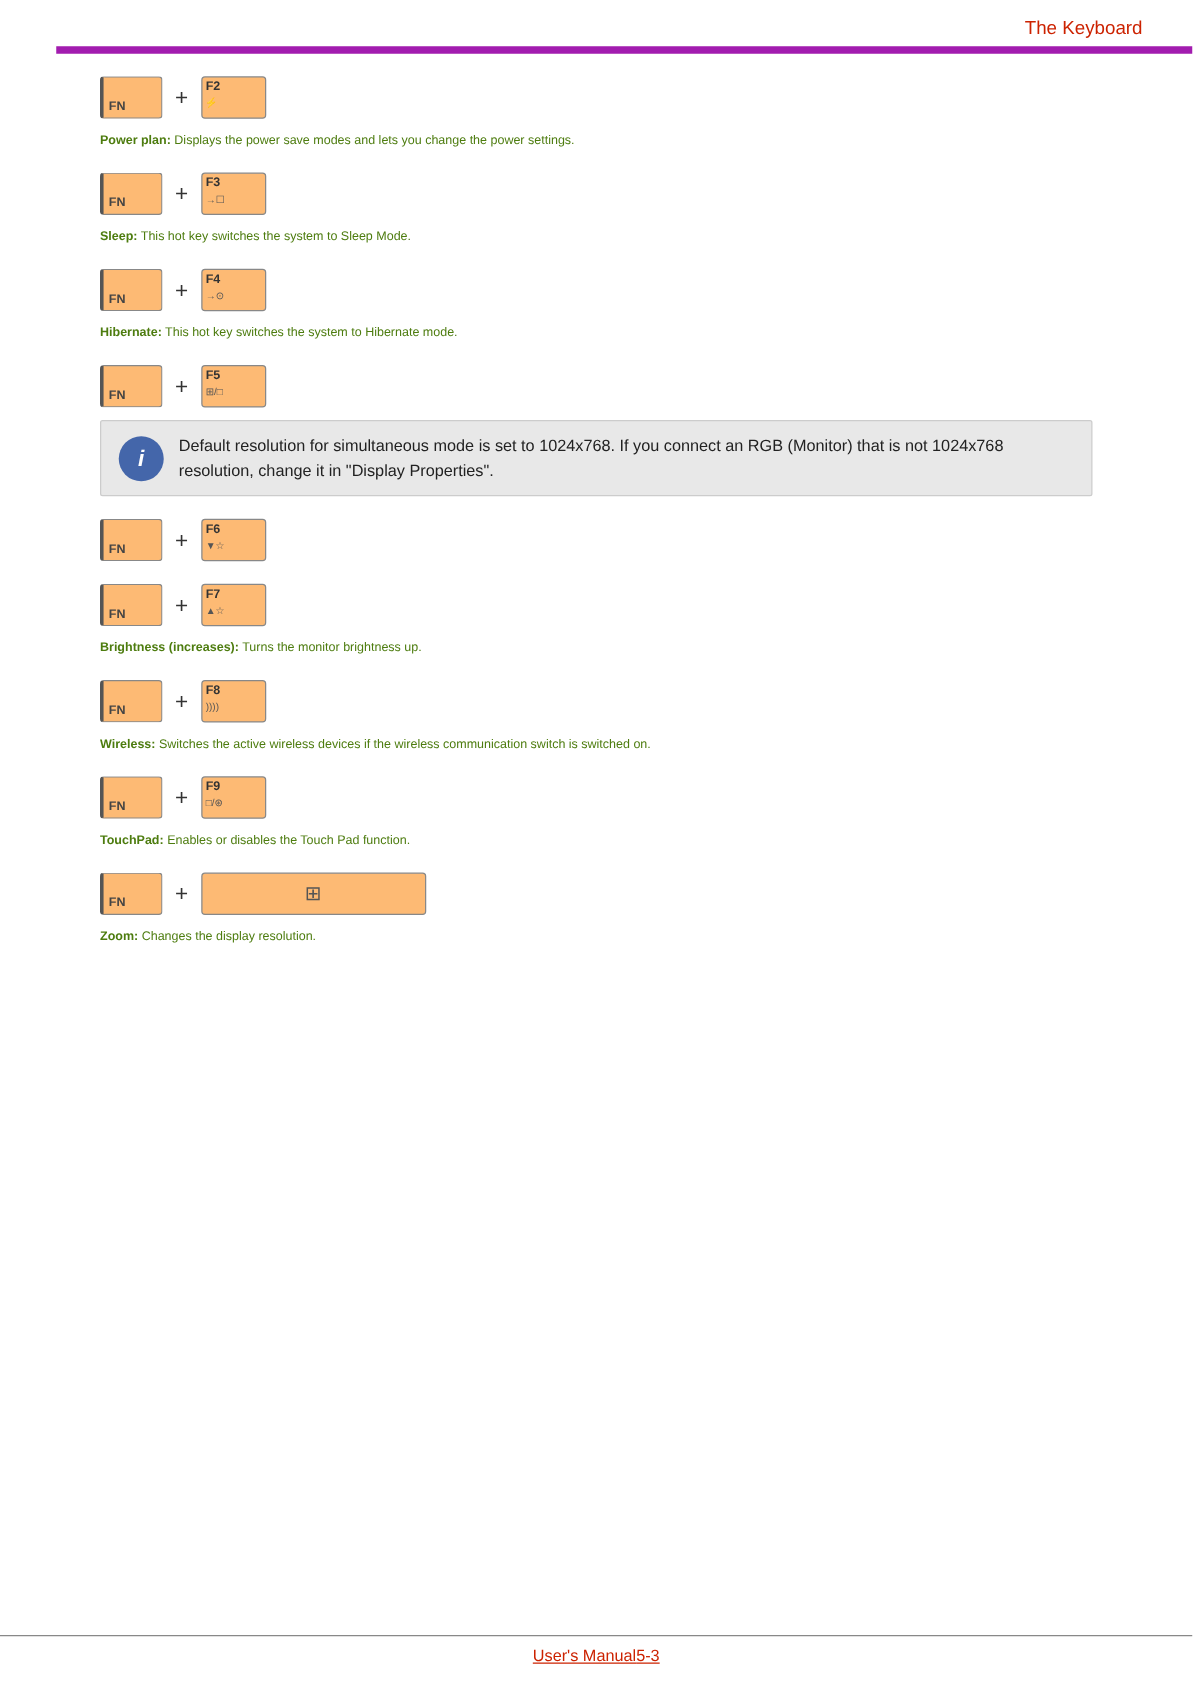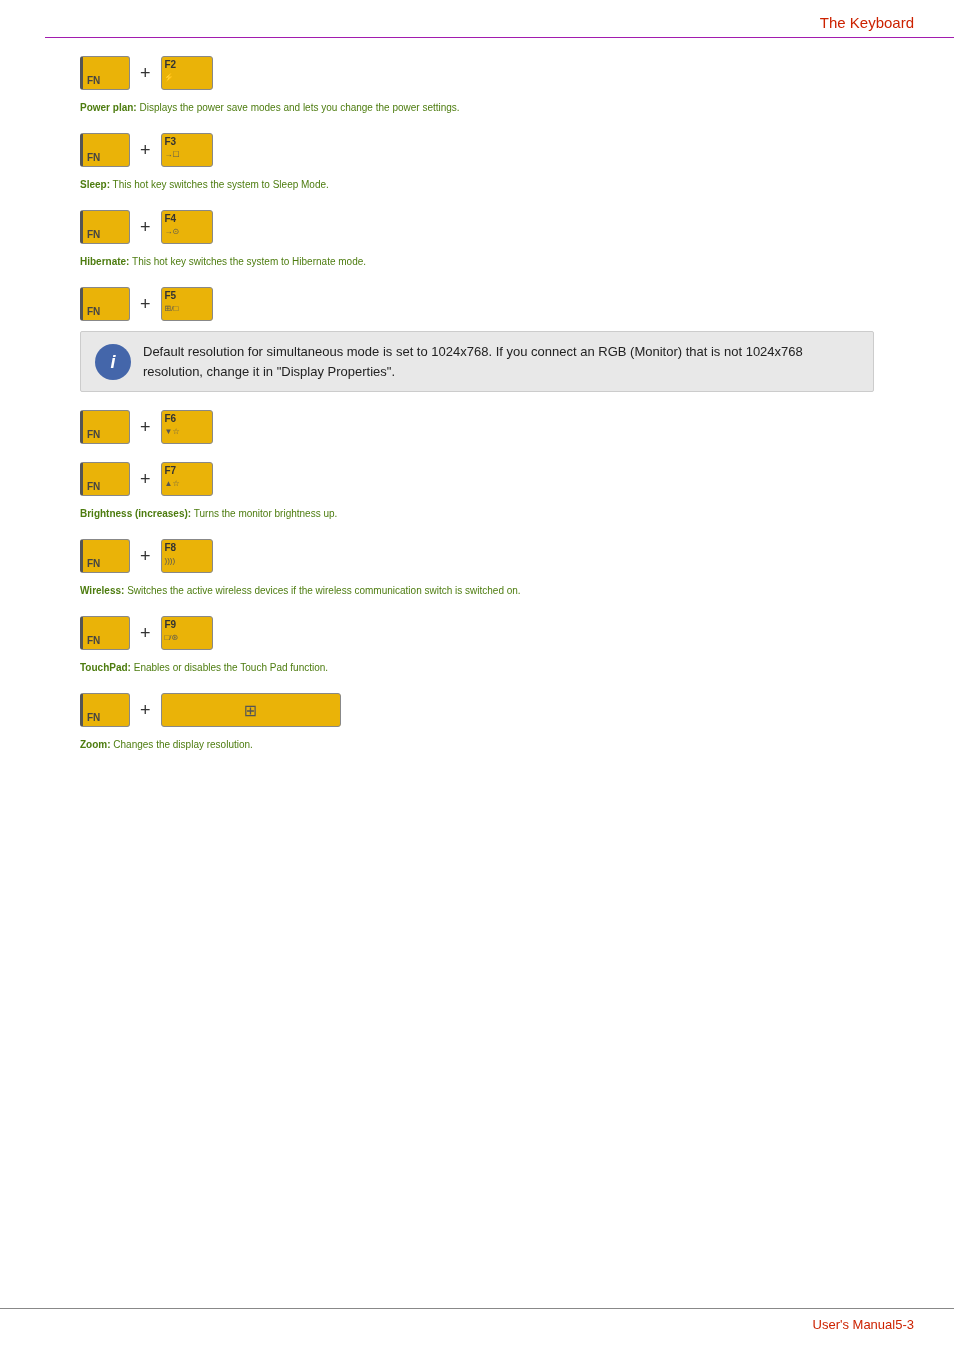"The Keyboard" .page-header { border-bottom: 1px solid #a21caf -> 6px solid #a21caf }
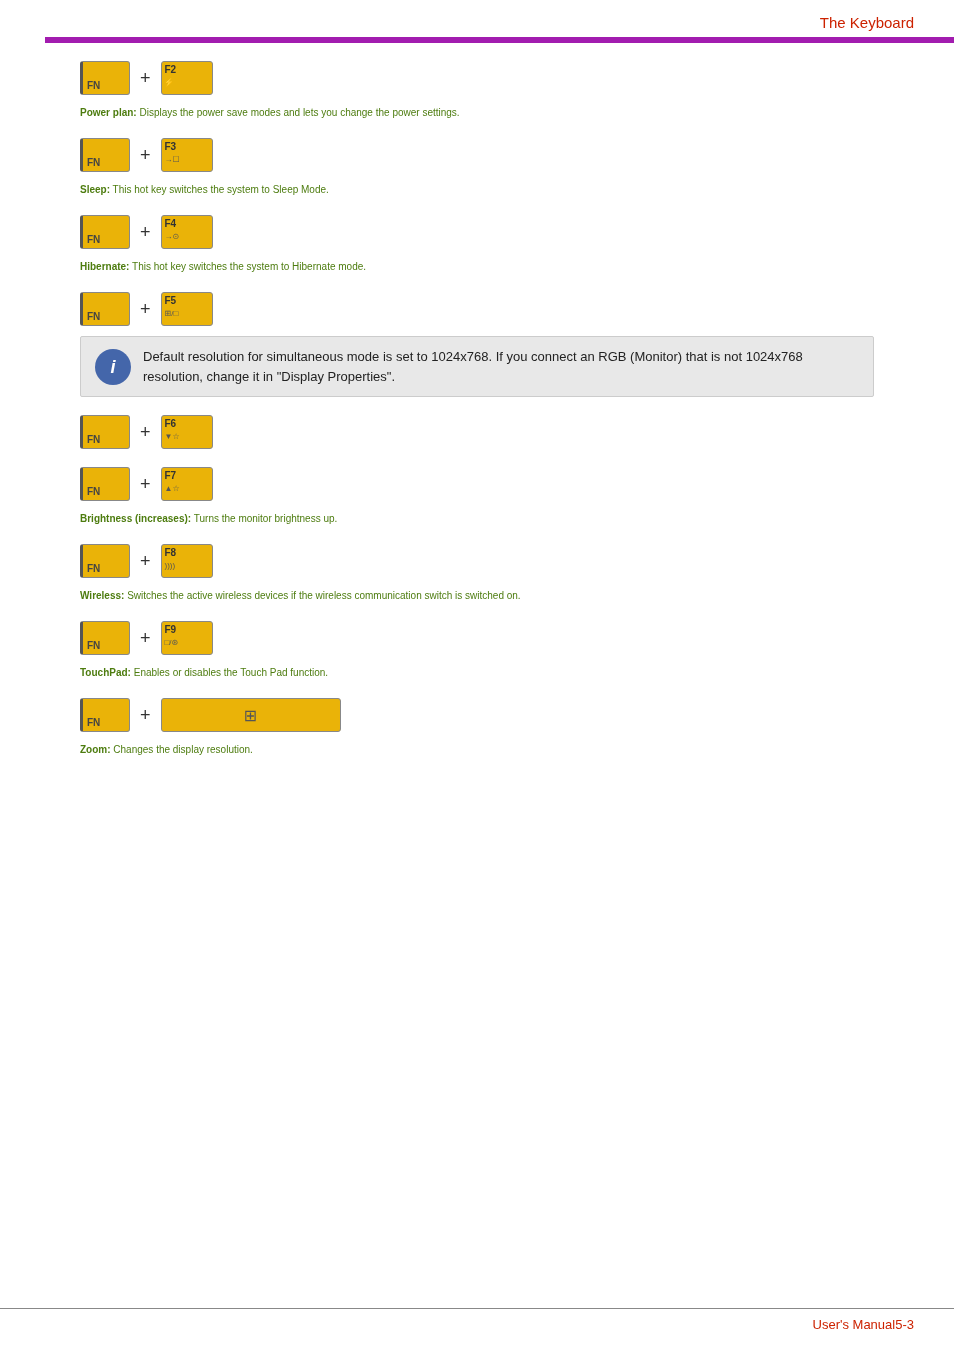"F2" .key-box { background: #eab308 -> #fdba74 }
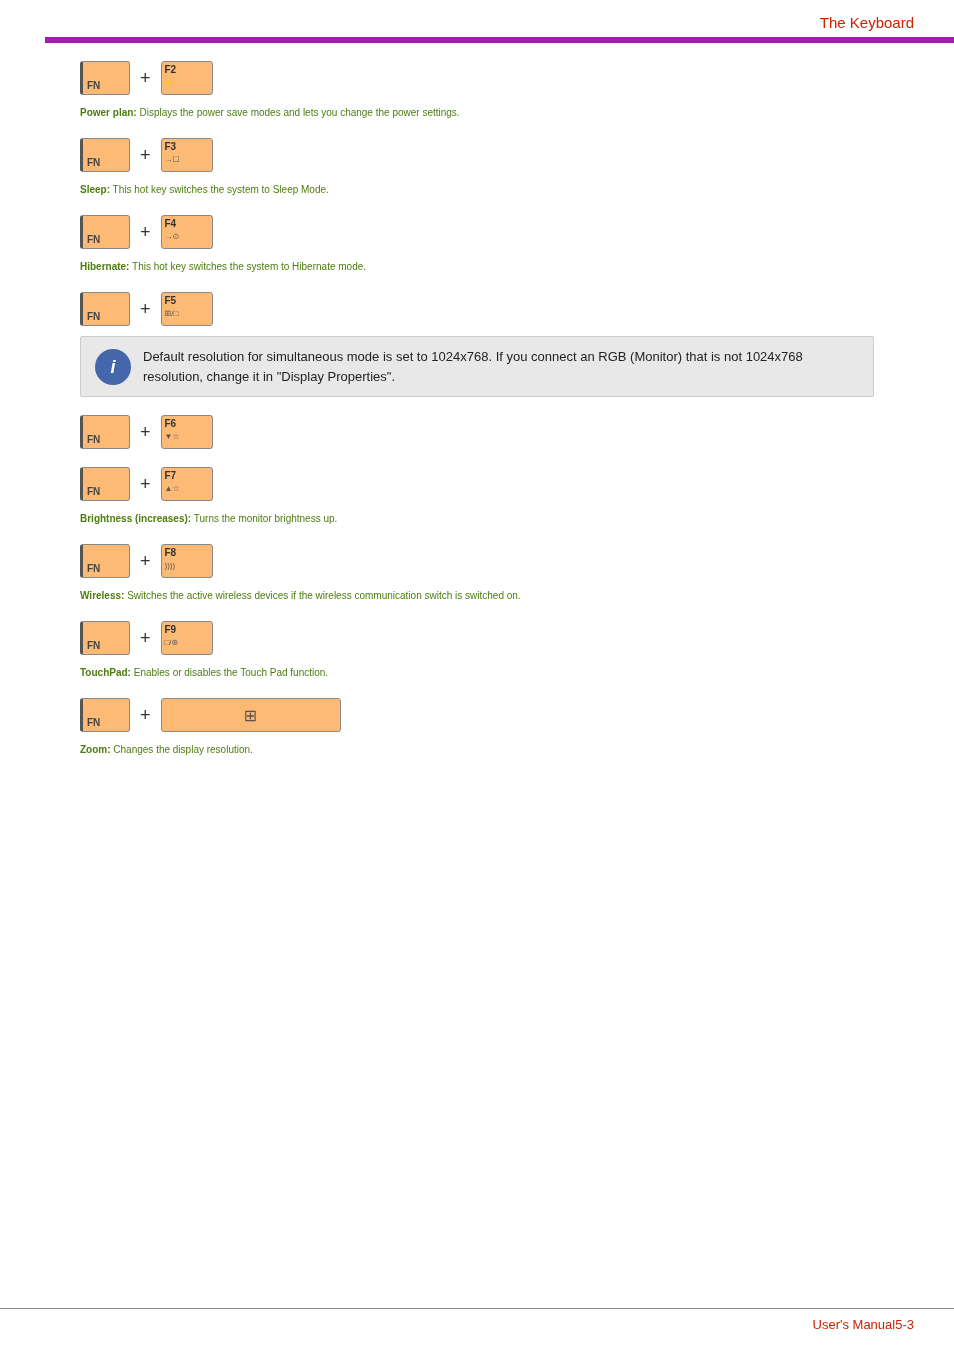"User's Manual" .page-footer { justify-content: flex-end -> center; text-decoration: none -> underline }
